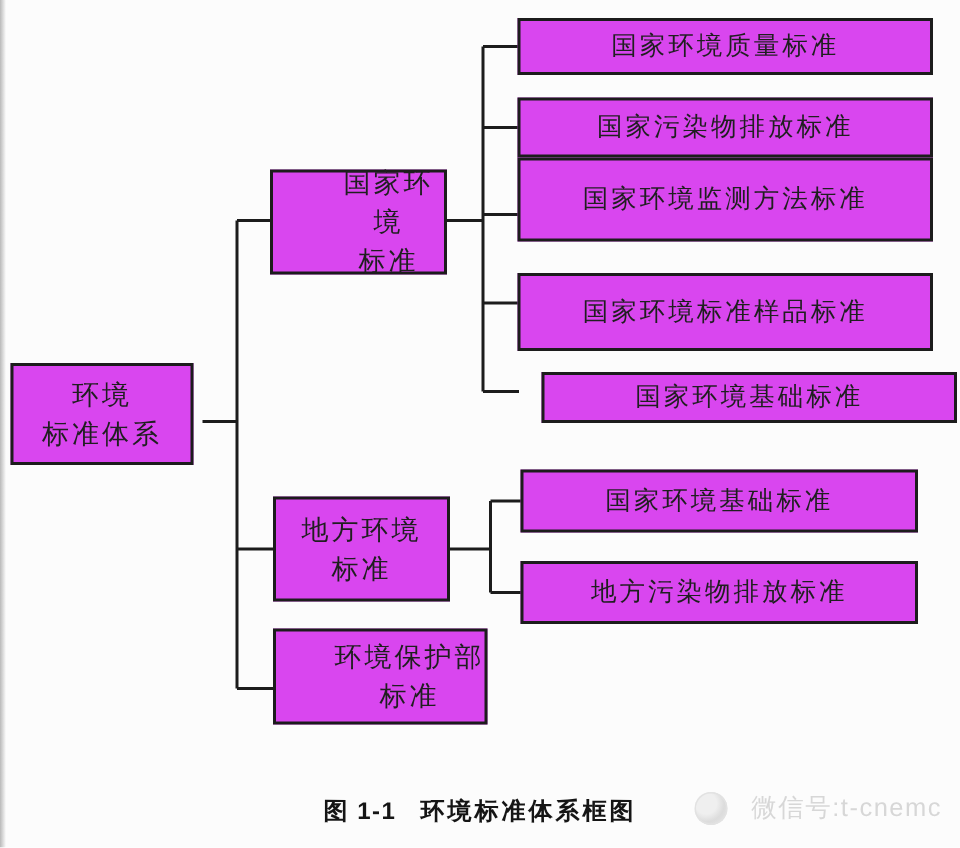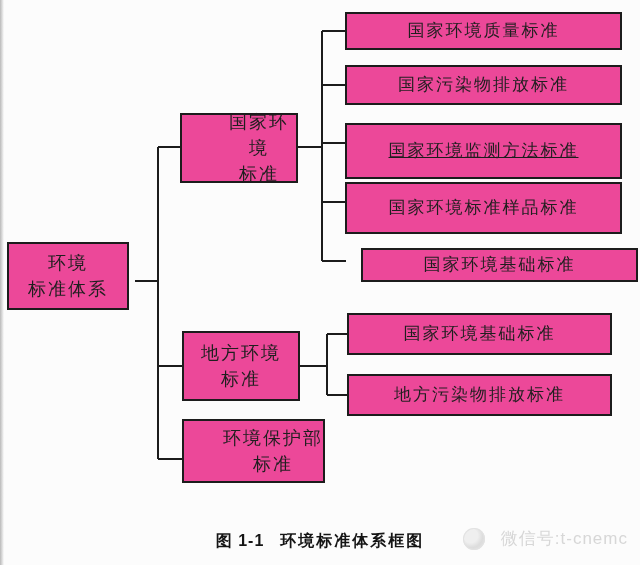"国家环境质量标准" .node { background: #ec4899 -> #d946ef }
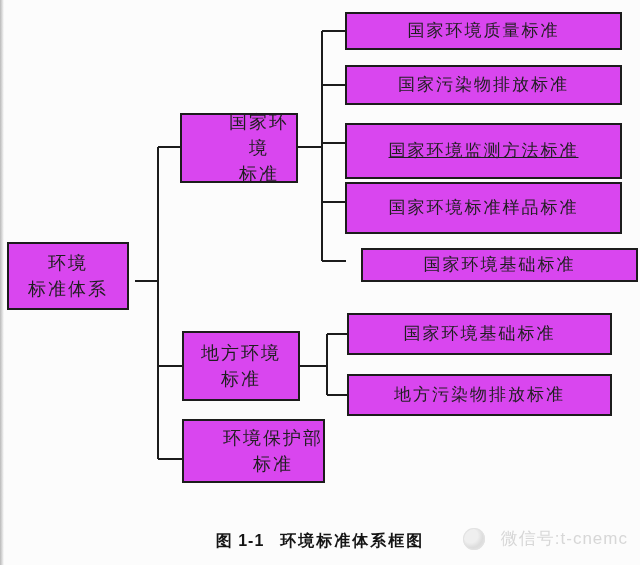"国家环境监测方法标准" div.node { text-decoration: underline -> none; top: 123px -> 105px }
